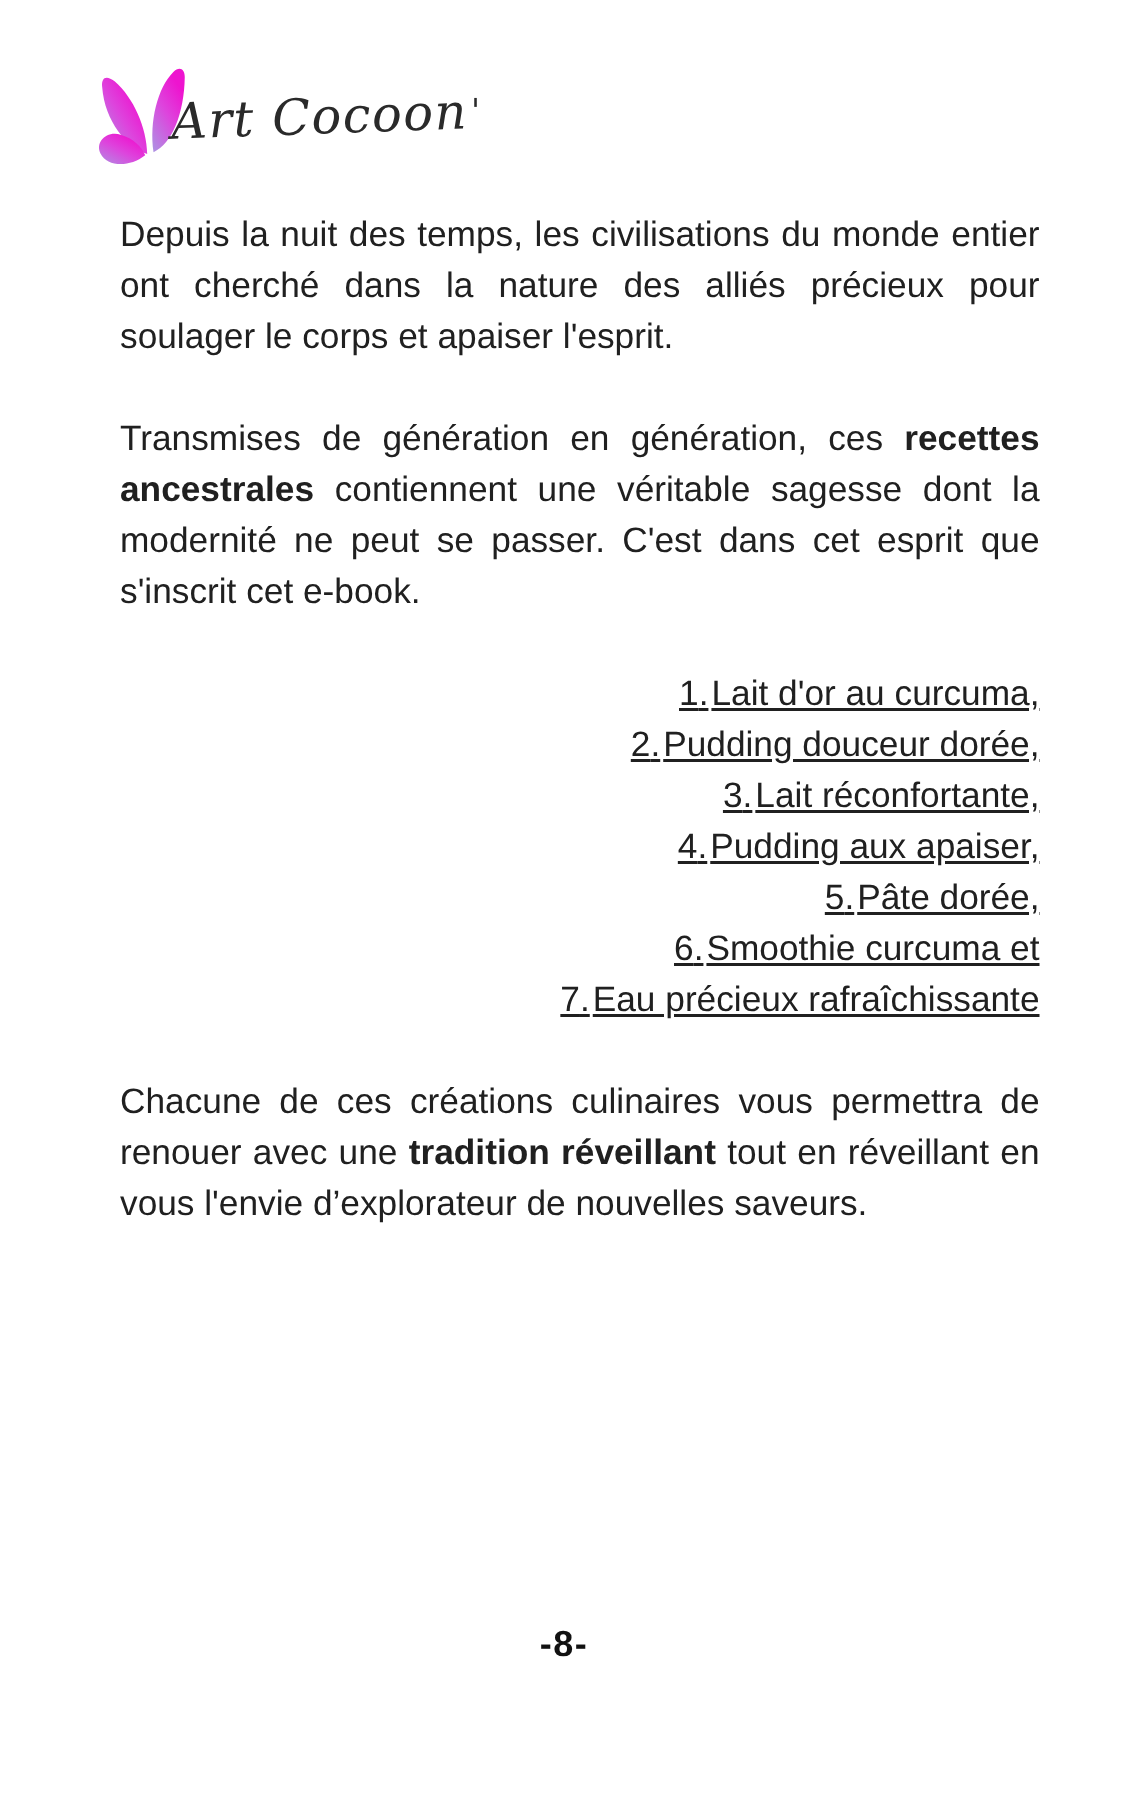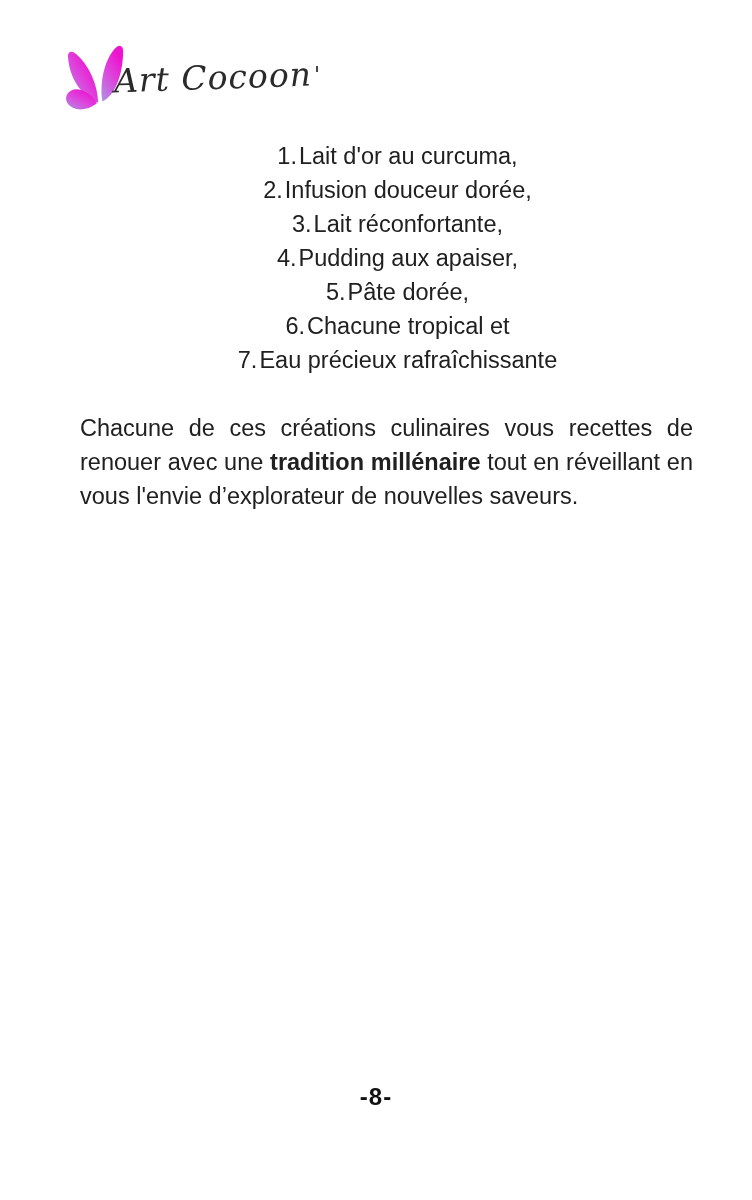"Depuis la nuit des temps," p { html: none -> <p><span>Depuis la nuit des temps, les civilisations du monde entier ont cherché dans la nature des alliés précieux pour soulager le corps et apaiser l'esprit.</span></p> }
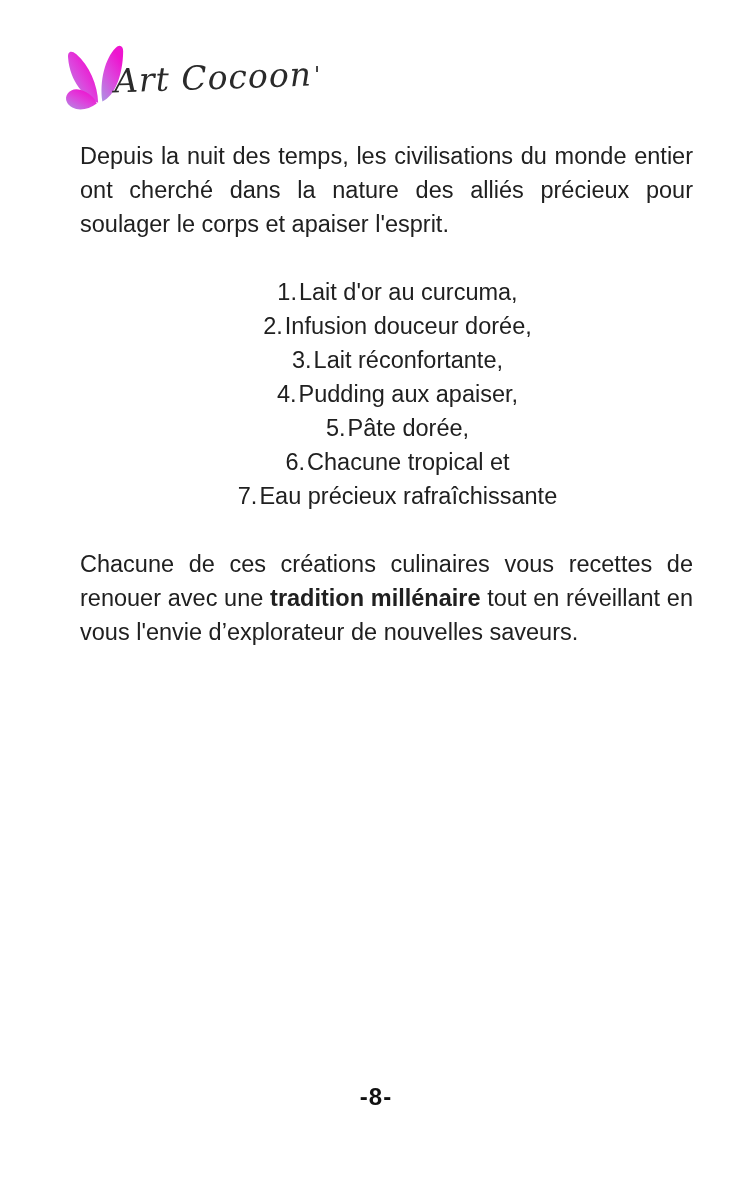"Transmises de génération en génération," p { html: none -> <p><span>Transmises de génération en génération, ces </span><b>recettes ancestrales</b><span> contiennent une véritable sagesse dont la modernité ne peut se passer. C'est dans cet esprit que s'inscrit cet e-book.</span></p> }
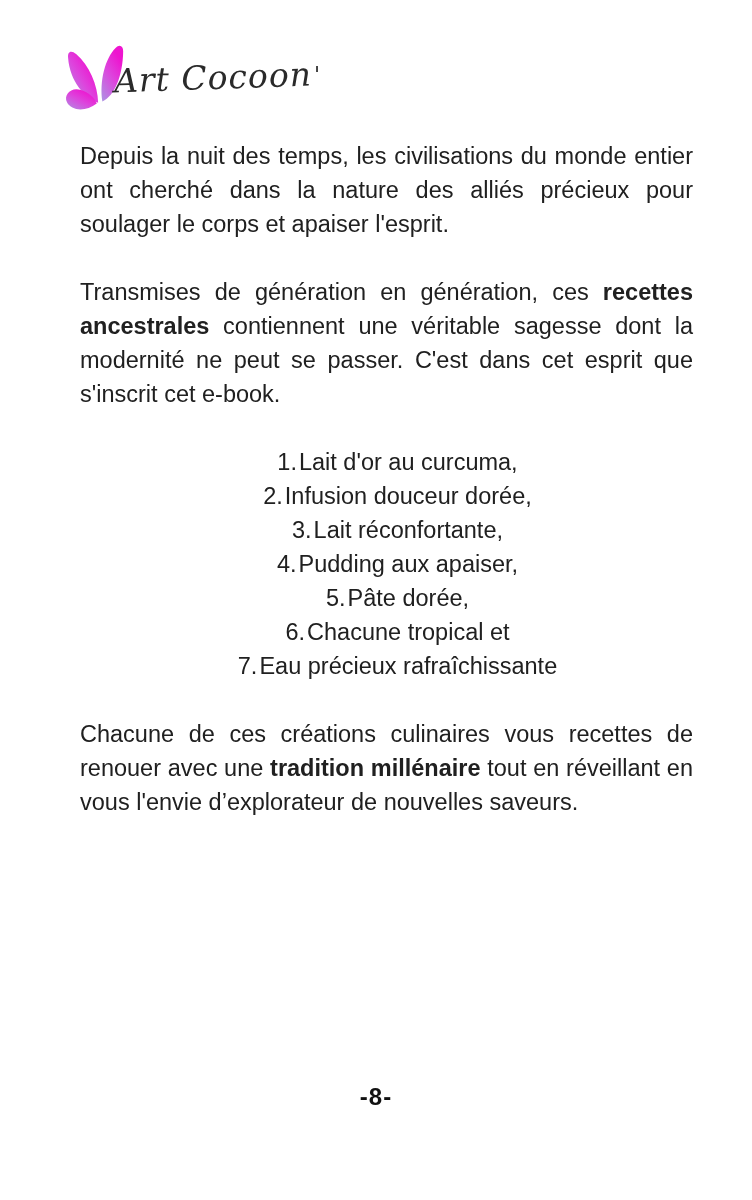"Lait d'or au curcuma," .content ol { text-align: center -> right; text-decoration: none -> underline }
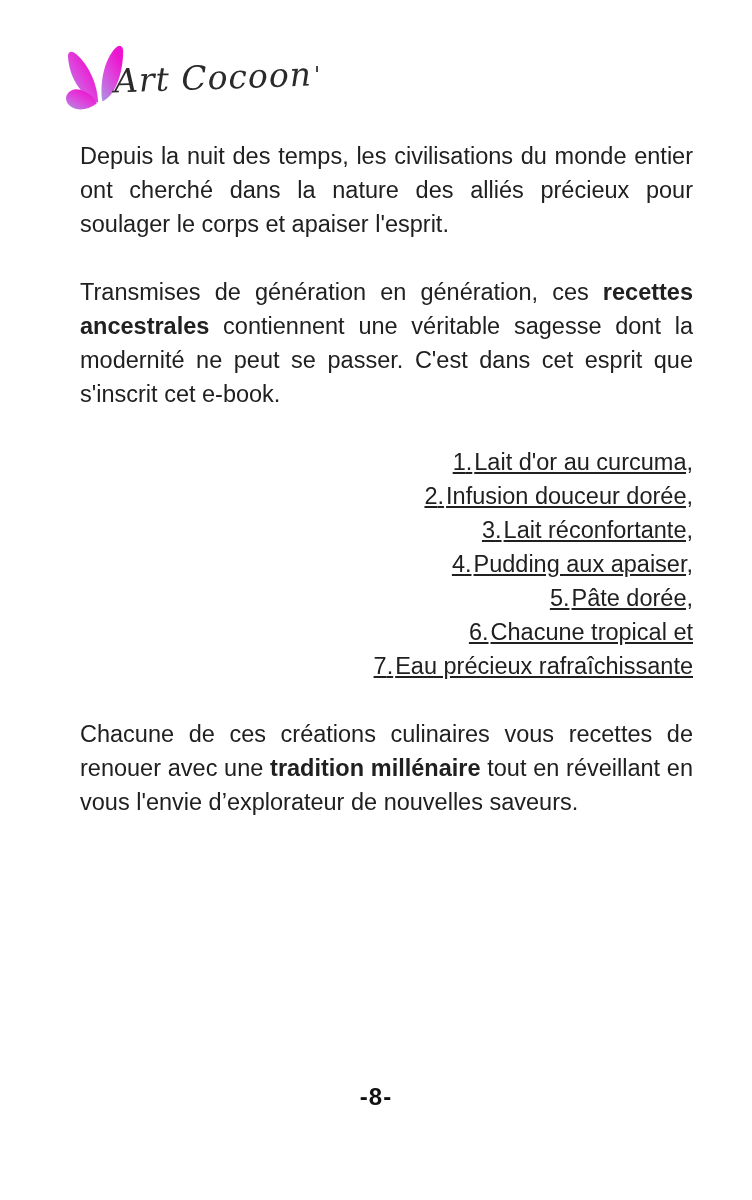"Infusion douceur dorée," li { text: Infusion -> Pudding }
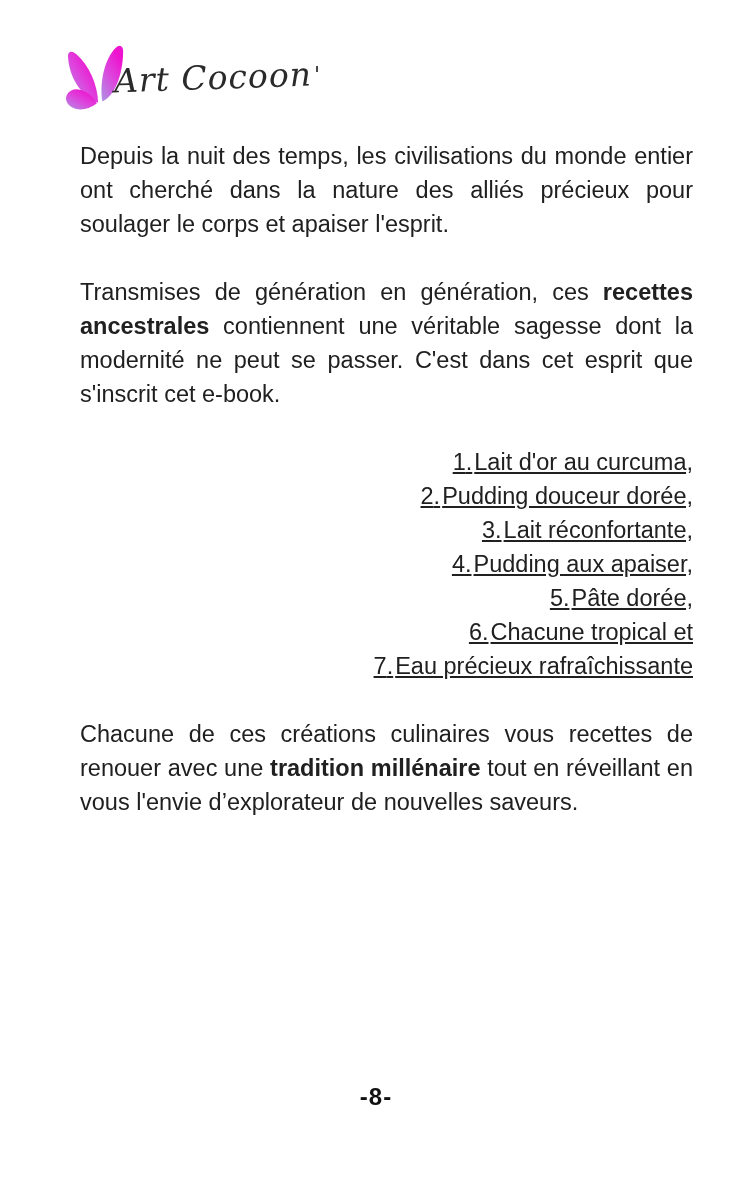"Chacune tropical et" li { text: Chacune tropical -> Smoothie curcuma }
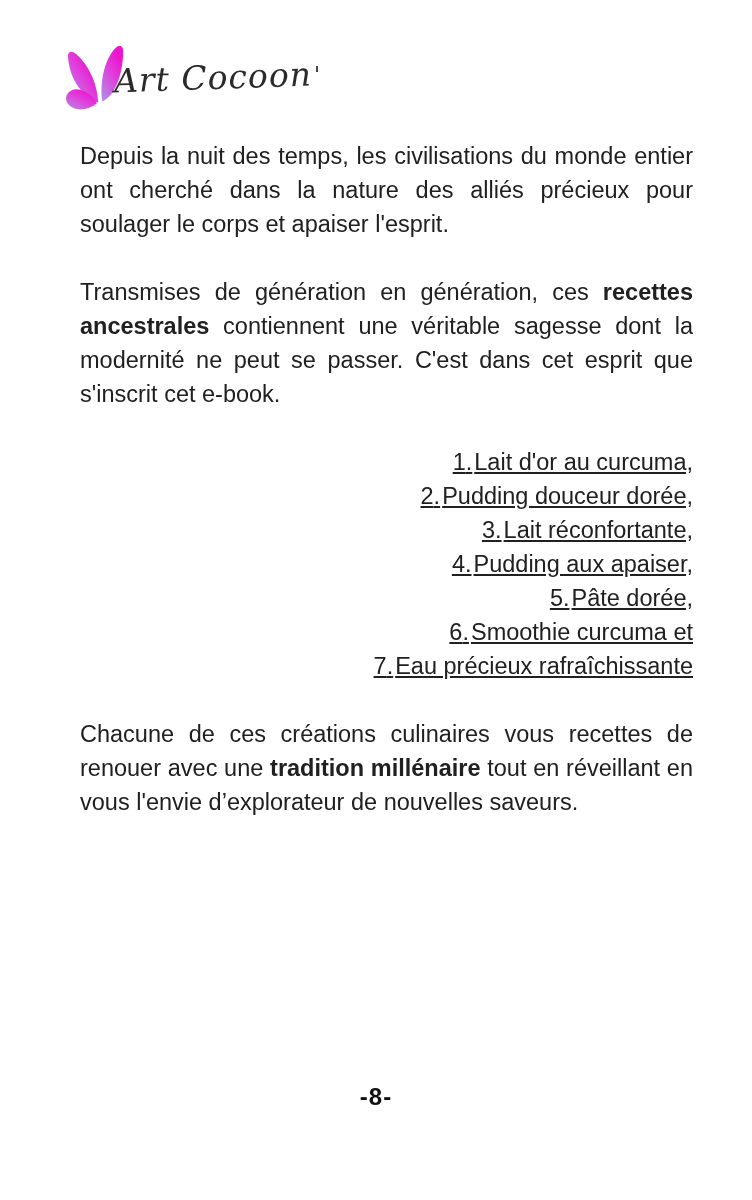"Chacune de ces créations culinaires" span { text: recettes -> permettra }
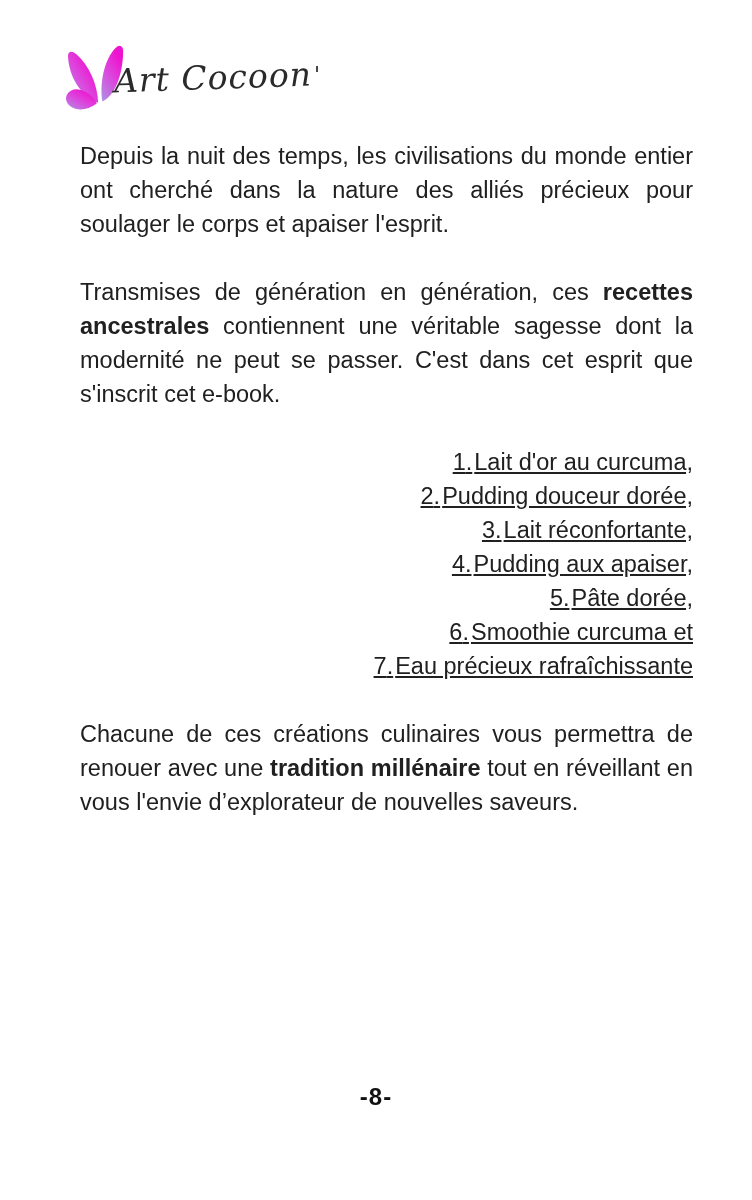"tradition millénaire" b { text: millénaire -> réveillant }
